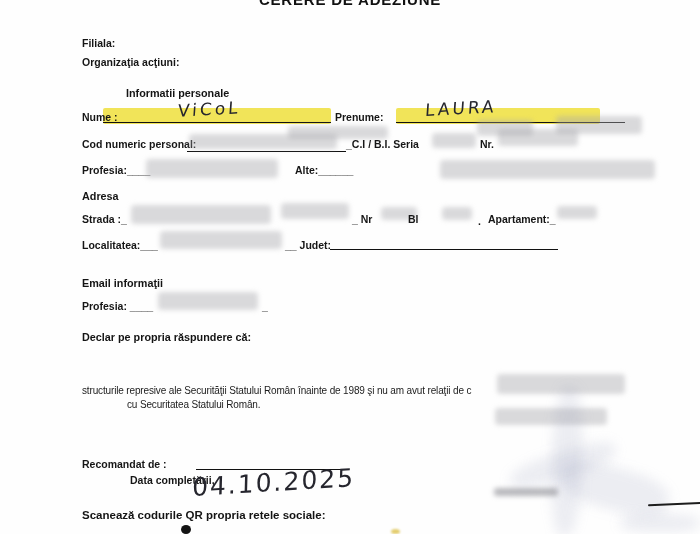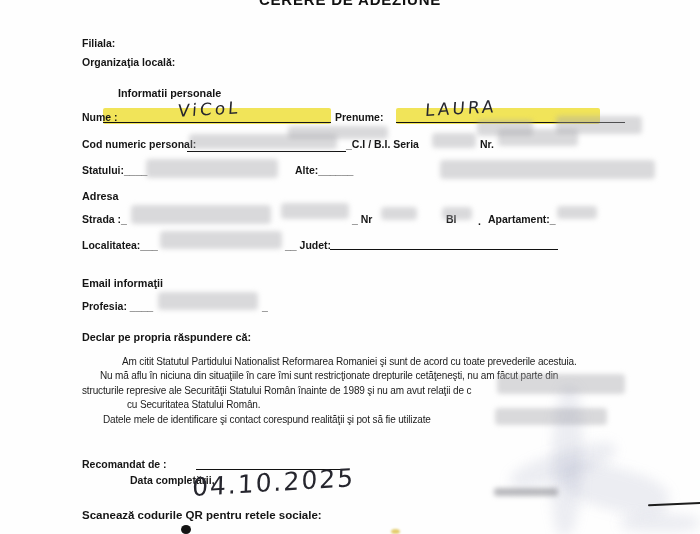"Organizaţia locală:" div.abs { text: locală -> acţiuni }
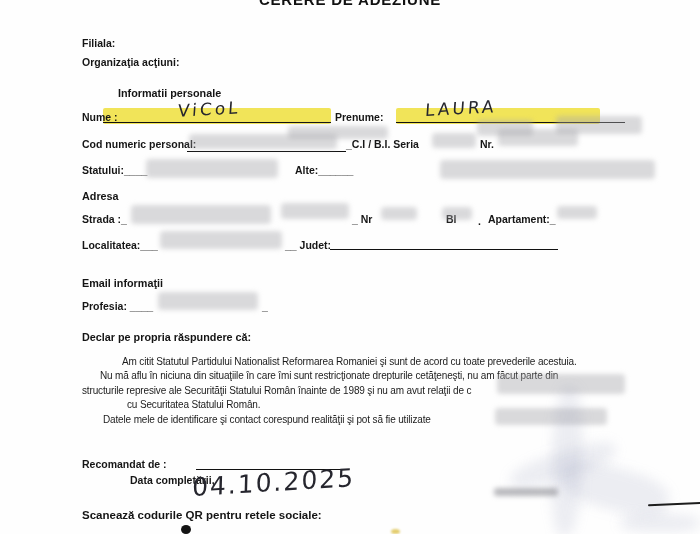"Informatii personale" div.abs { left: 82px -> 90px }
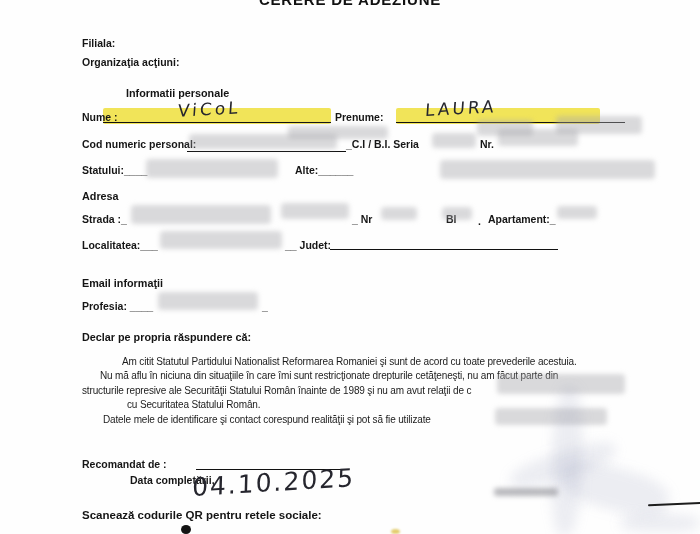"Statului:____" div.abs { text: Statului -> Profesia }
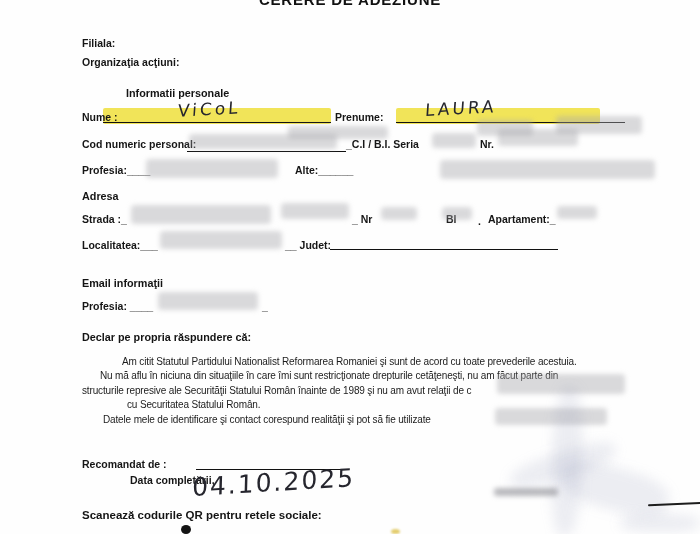"Bl" div.abs { left: 446px -> 408px }
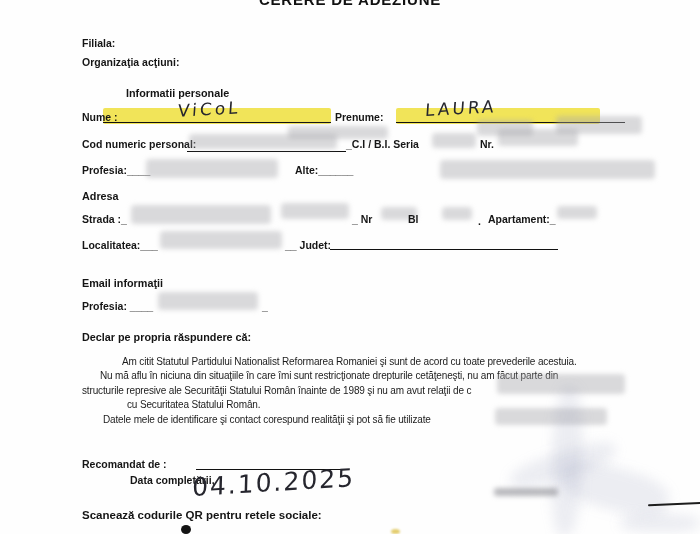"Am citit Statutul Partidului Nationalist" div.abs { html: <div>Am citit Statutul Partidului Nationalist Reformarea Romaniei şi sunt de acord cu toate prevederile acestuia.</div> -> none }
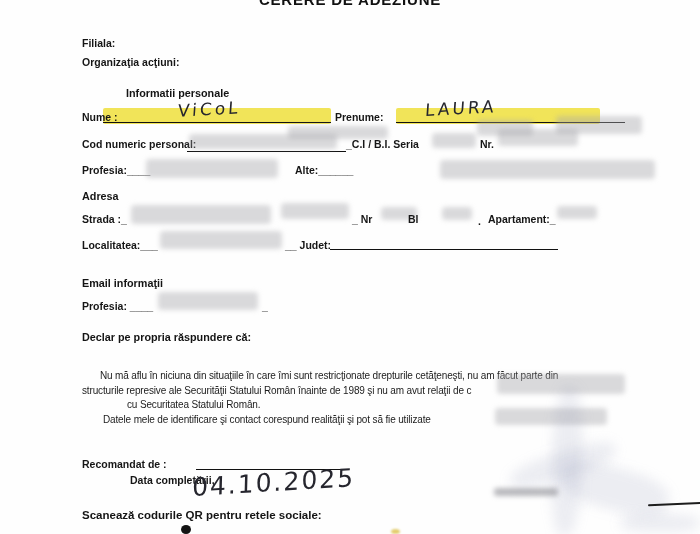"Nu mă aflu în niciuna" div.abs { html: <div>Nu mă aflu în niciuna din situaţiile în care îmi sunt restricţionate drepturile cetăţeneşti, nu am făcut parte din</div> -> none }
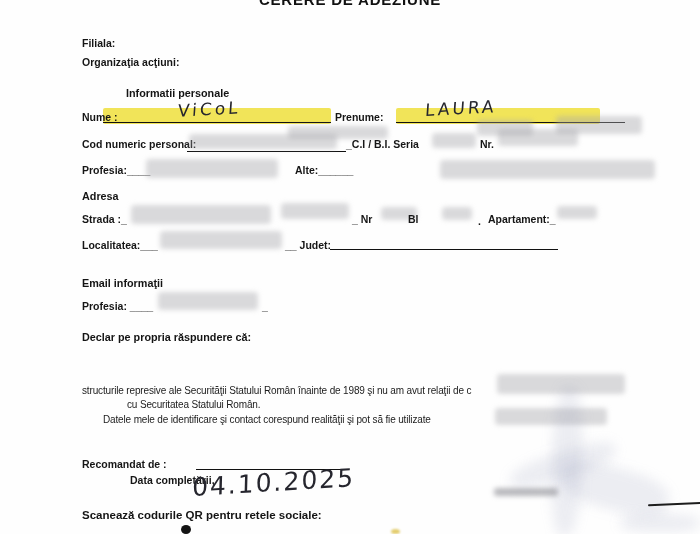"Datele mele de identificare şi" div.abs { html: <div>Datele mele de identificare şi contact corespund realităţii şi pot să fie utilizate</div> -> none }
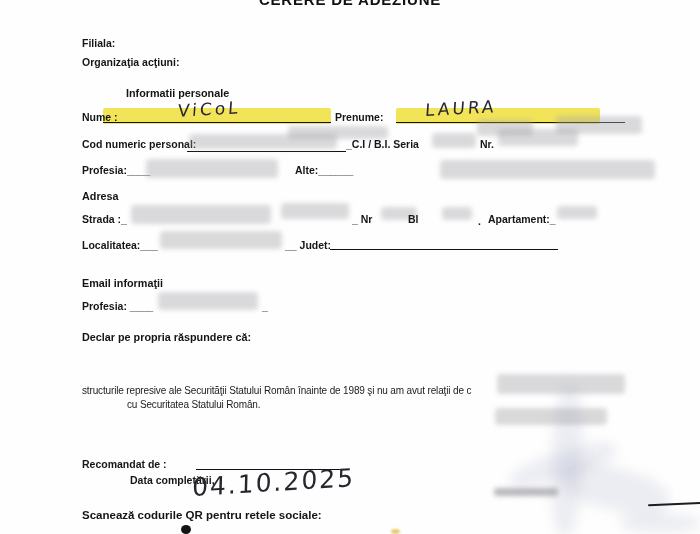"Scanează codurile QR pentru retele" div.abs { text: pentru -> propria }
